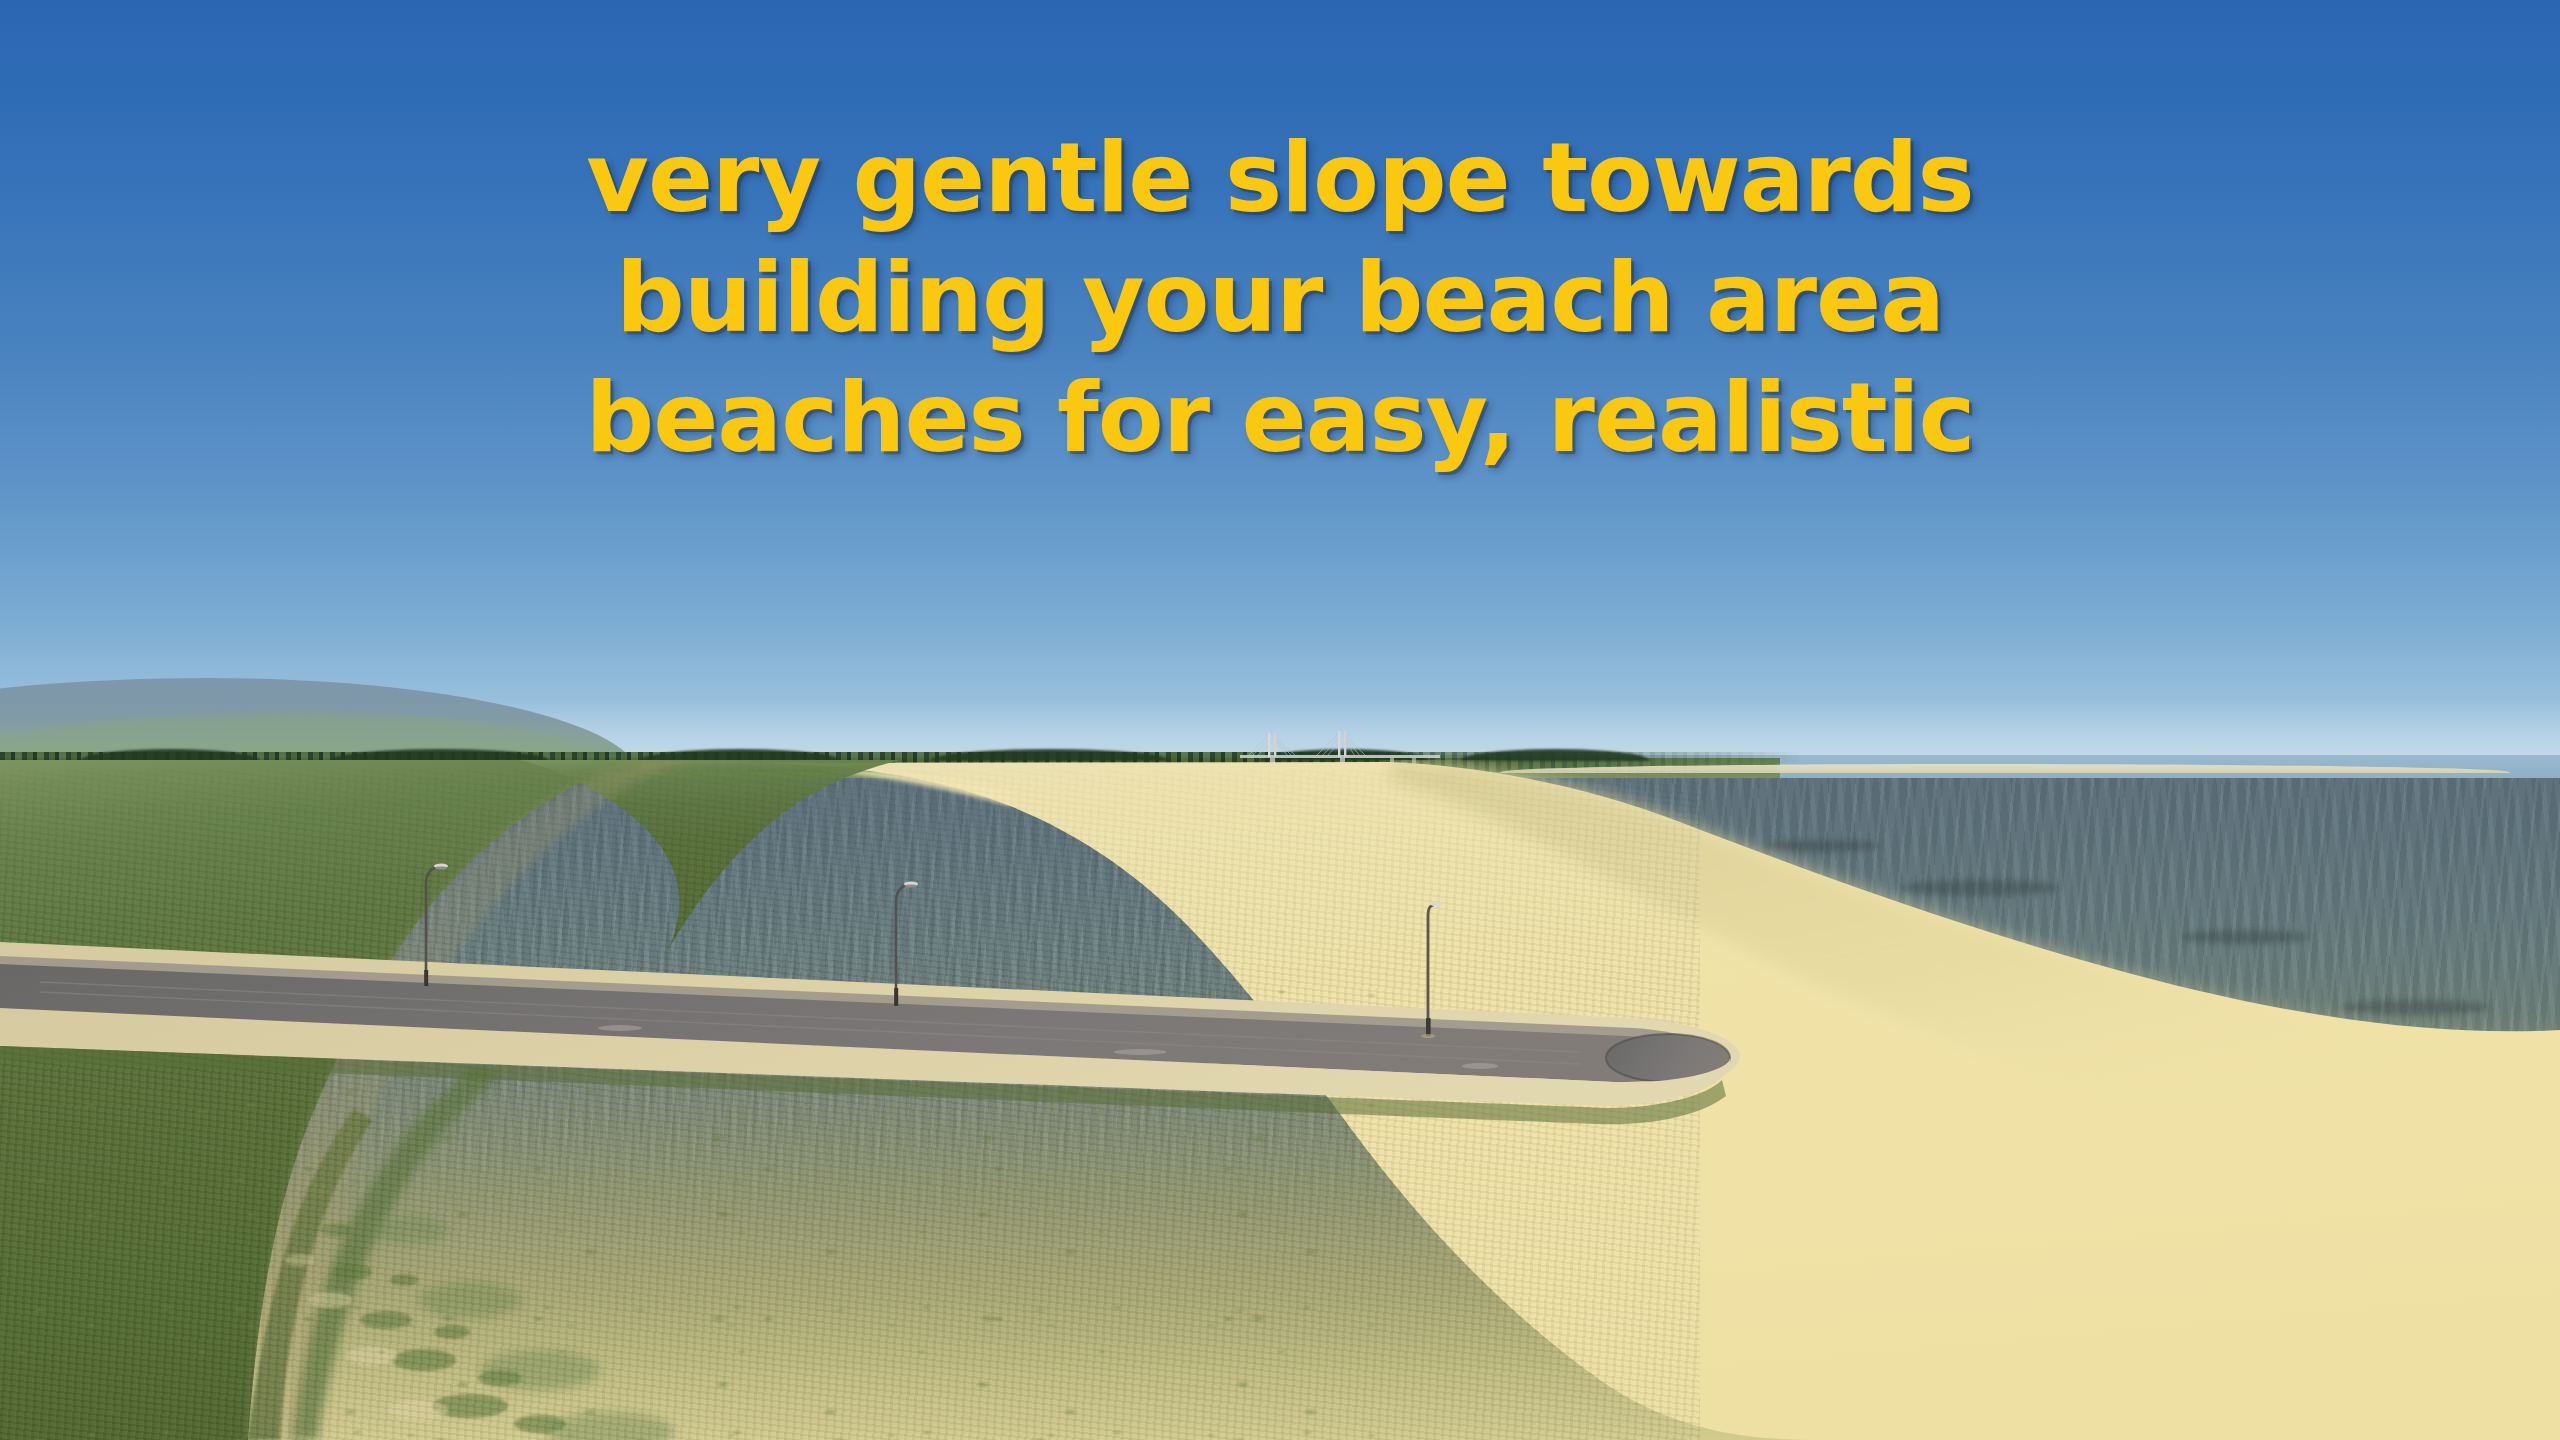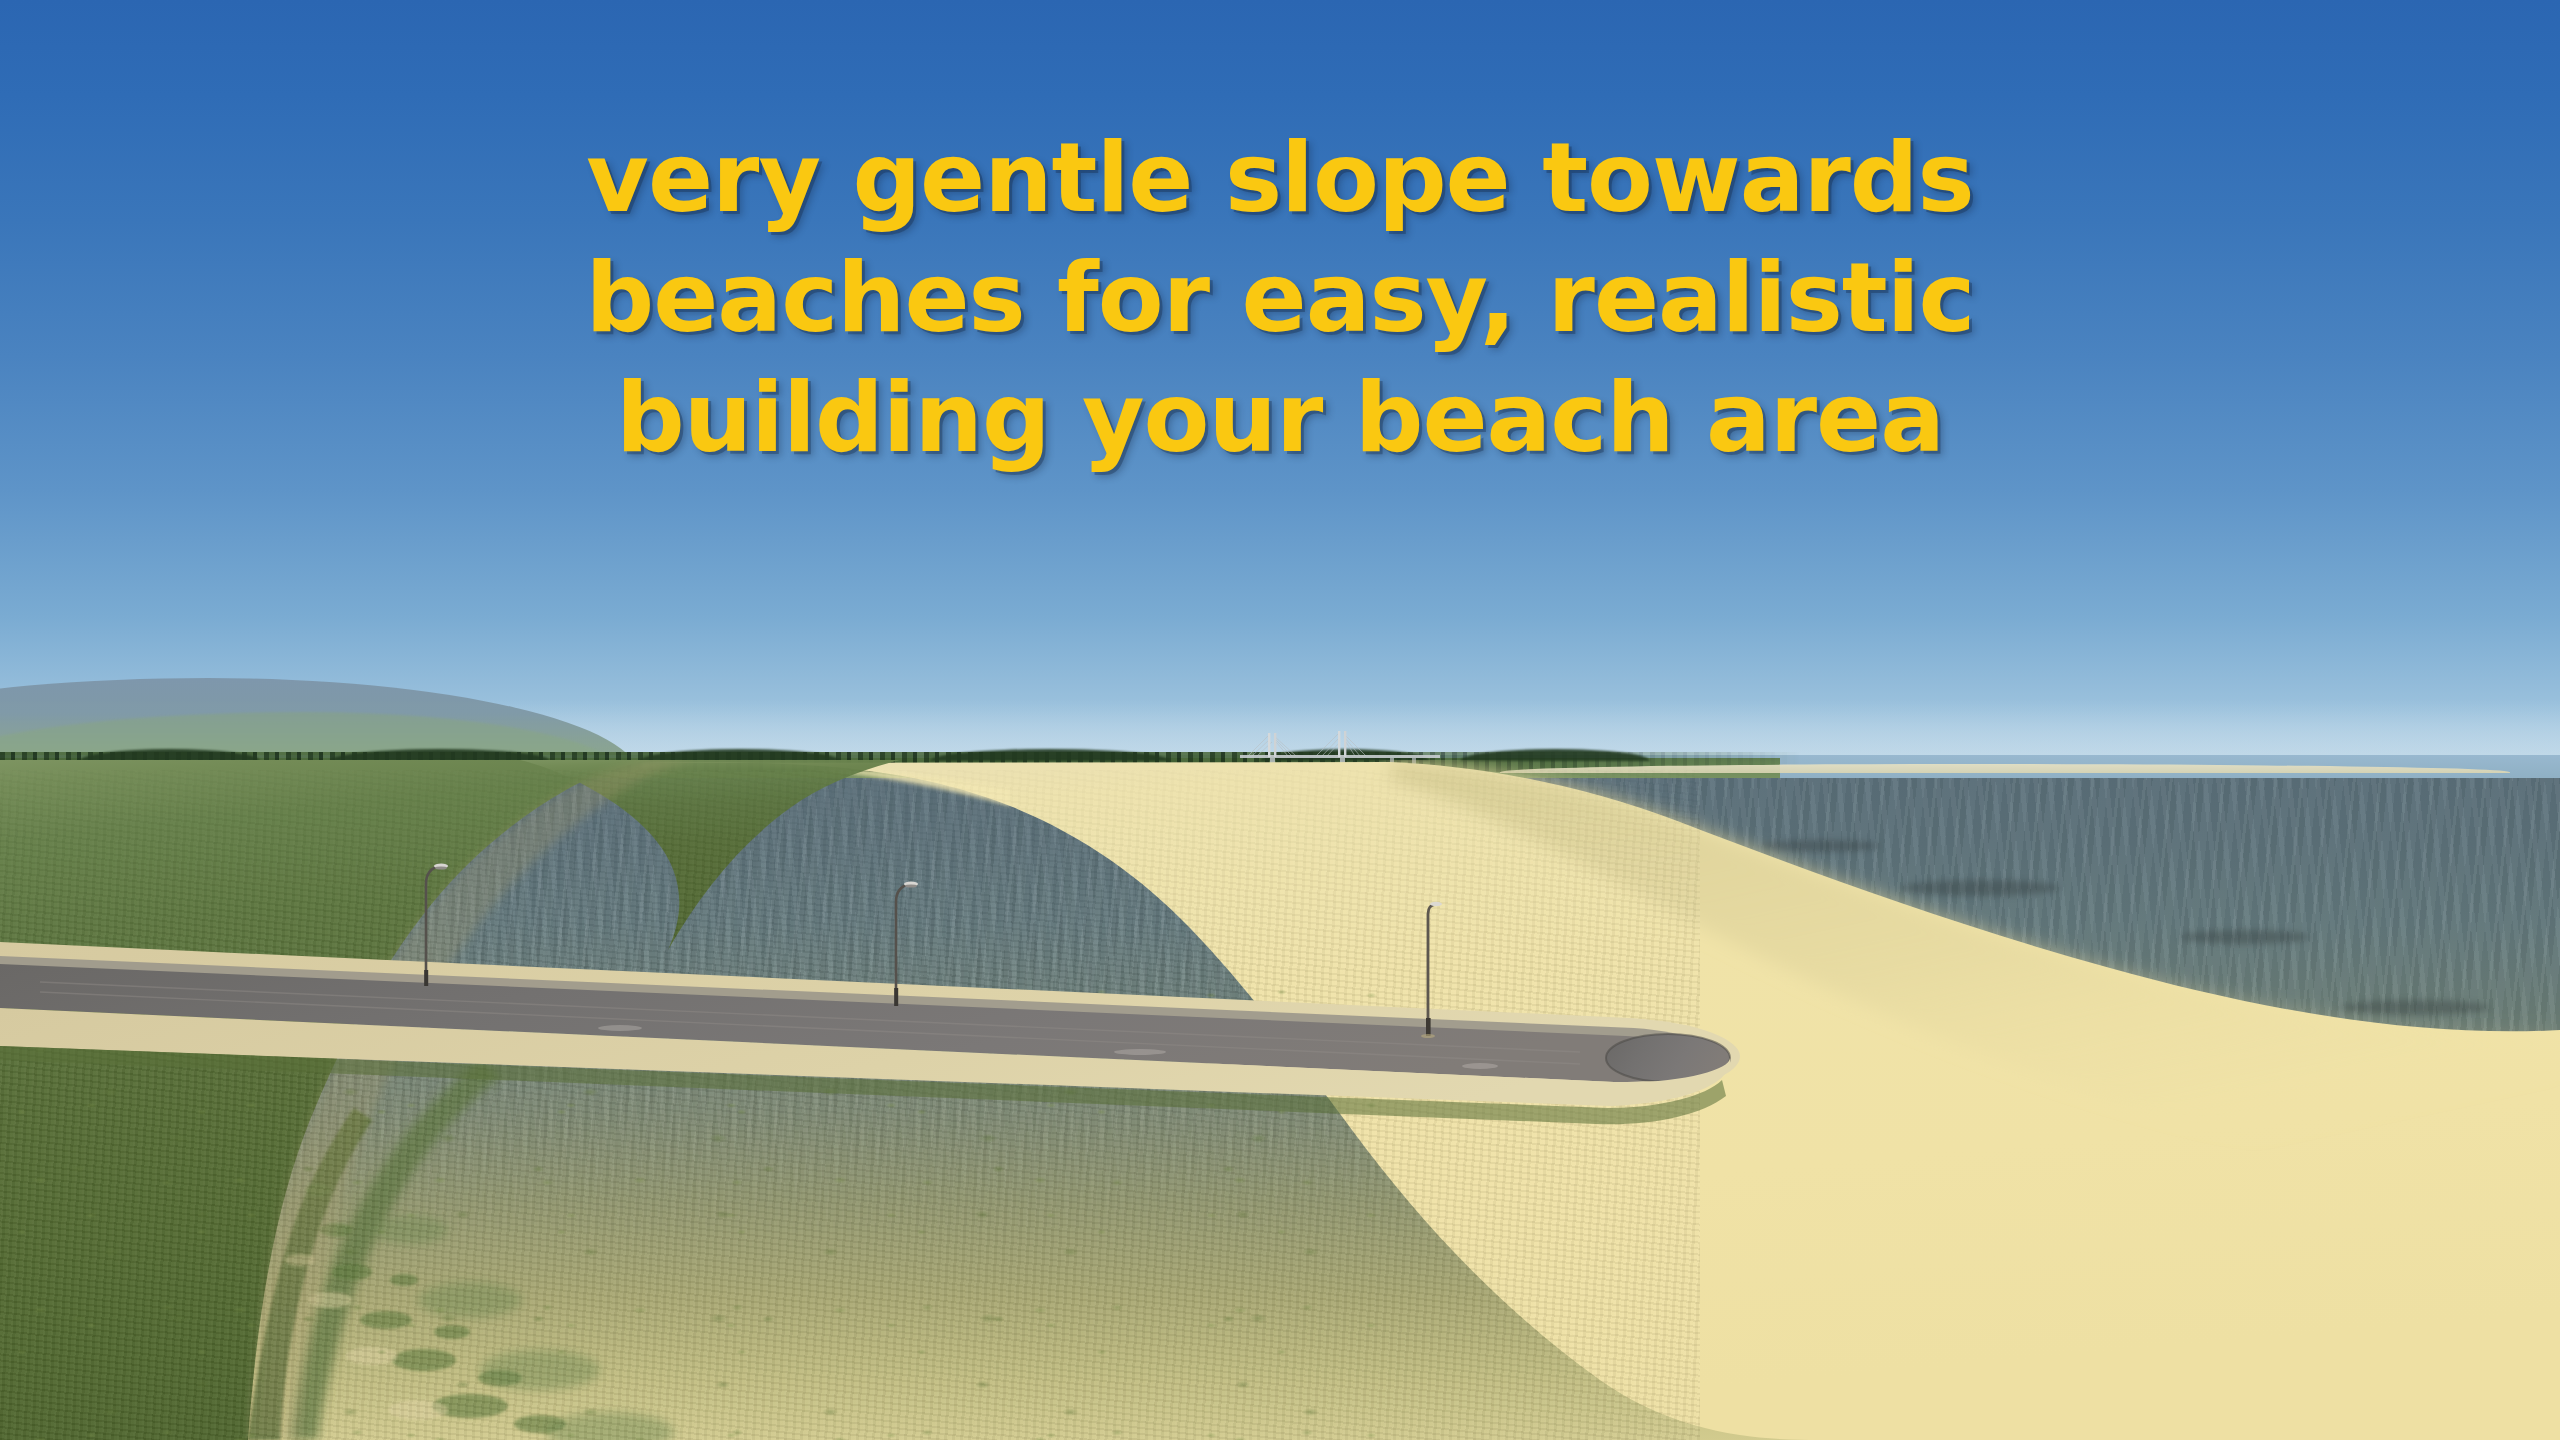"beaches for easy, realistic" span.caption-line { order: before "building your beach area" -> after "building your beach area" }
